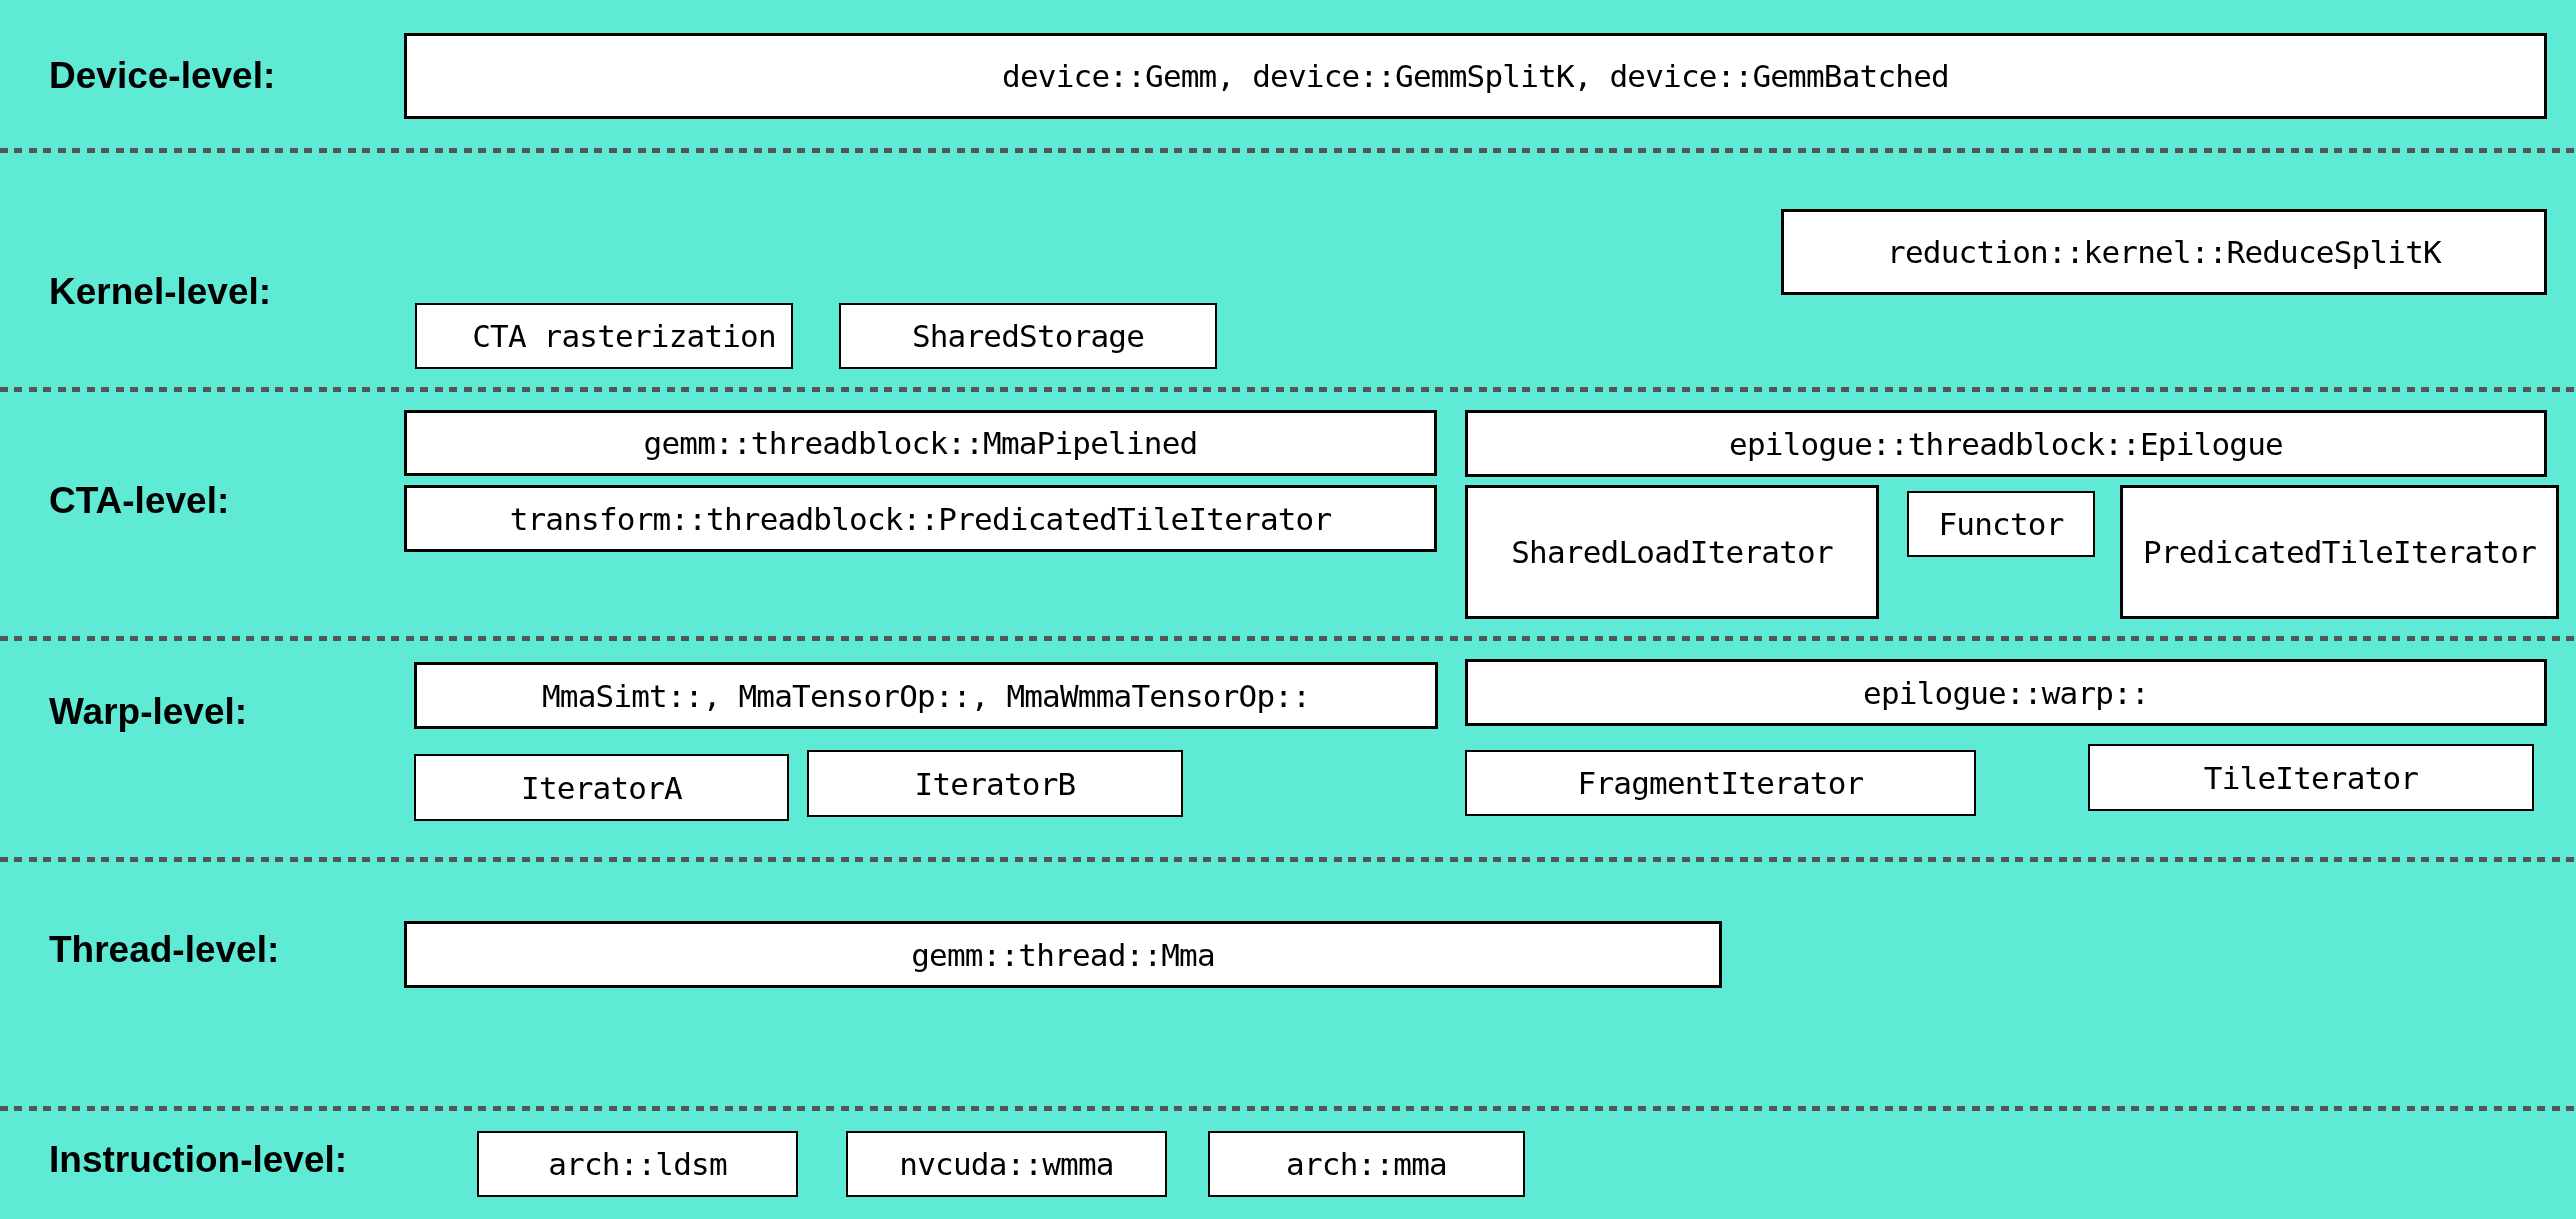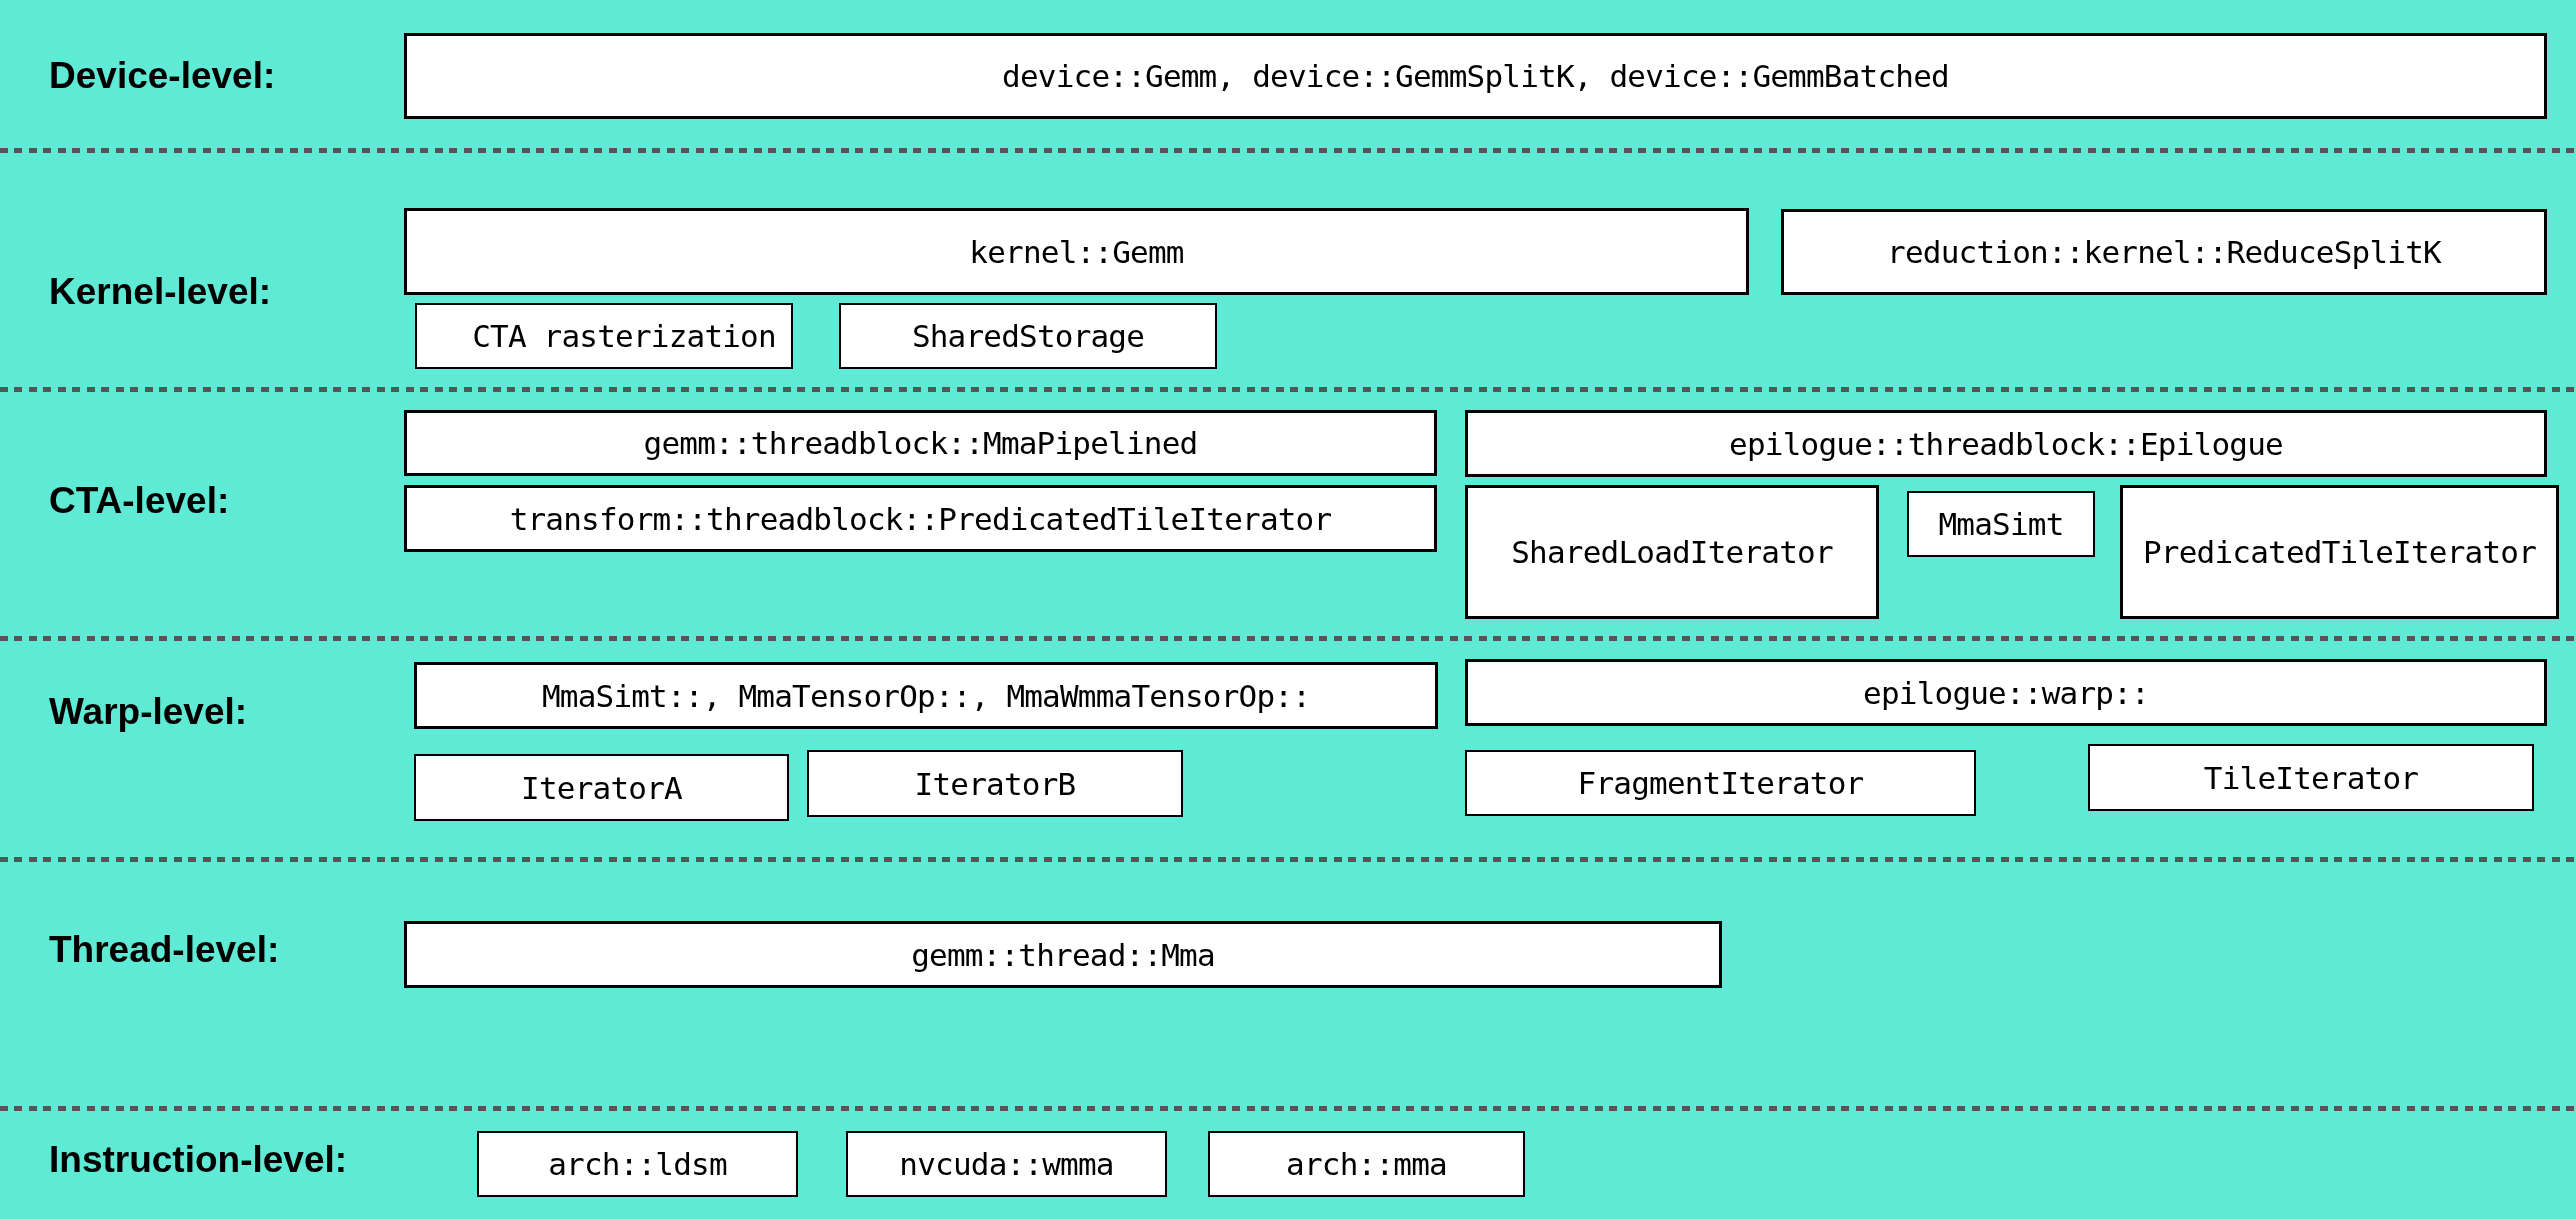"kernel::Gemm" div.box { html: <div>kernel::Gemm</div> -> none }
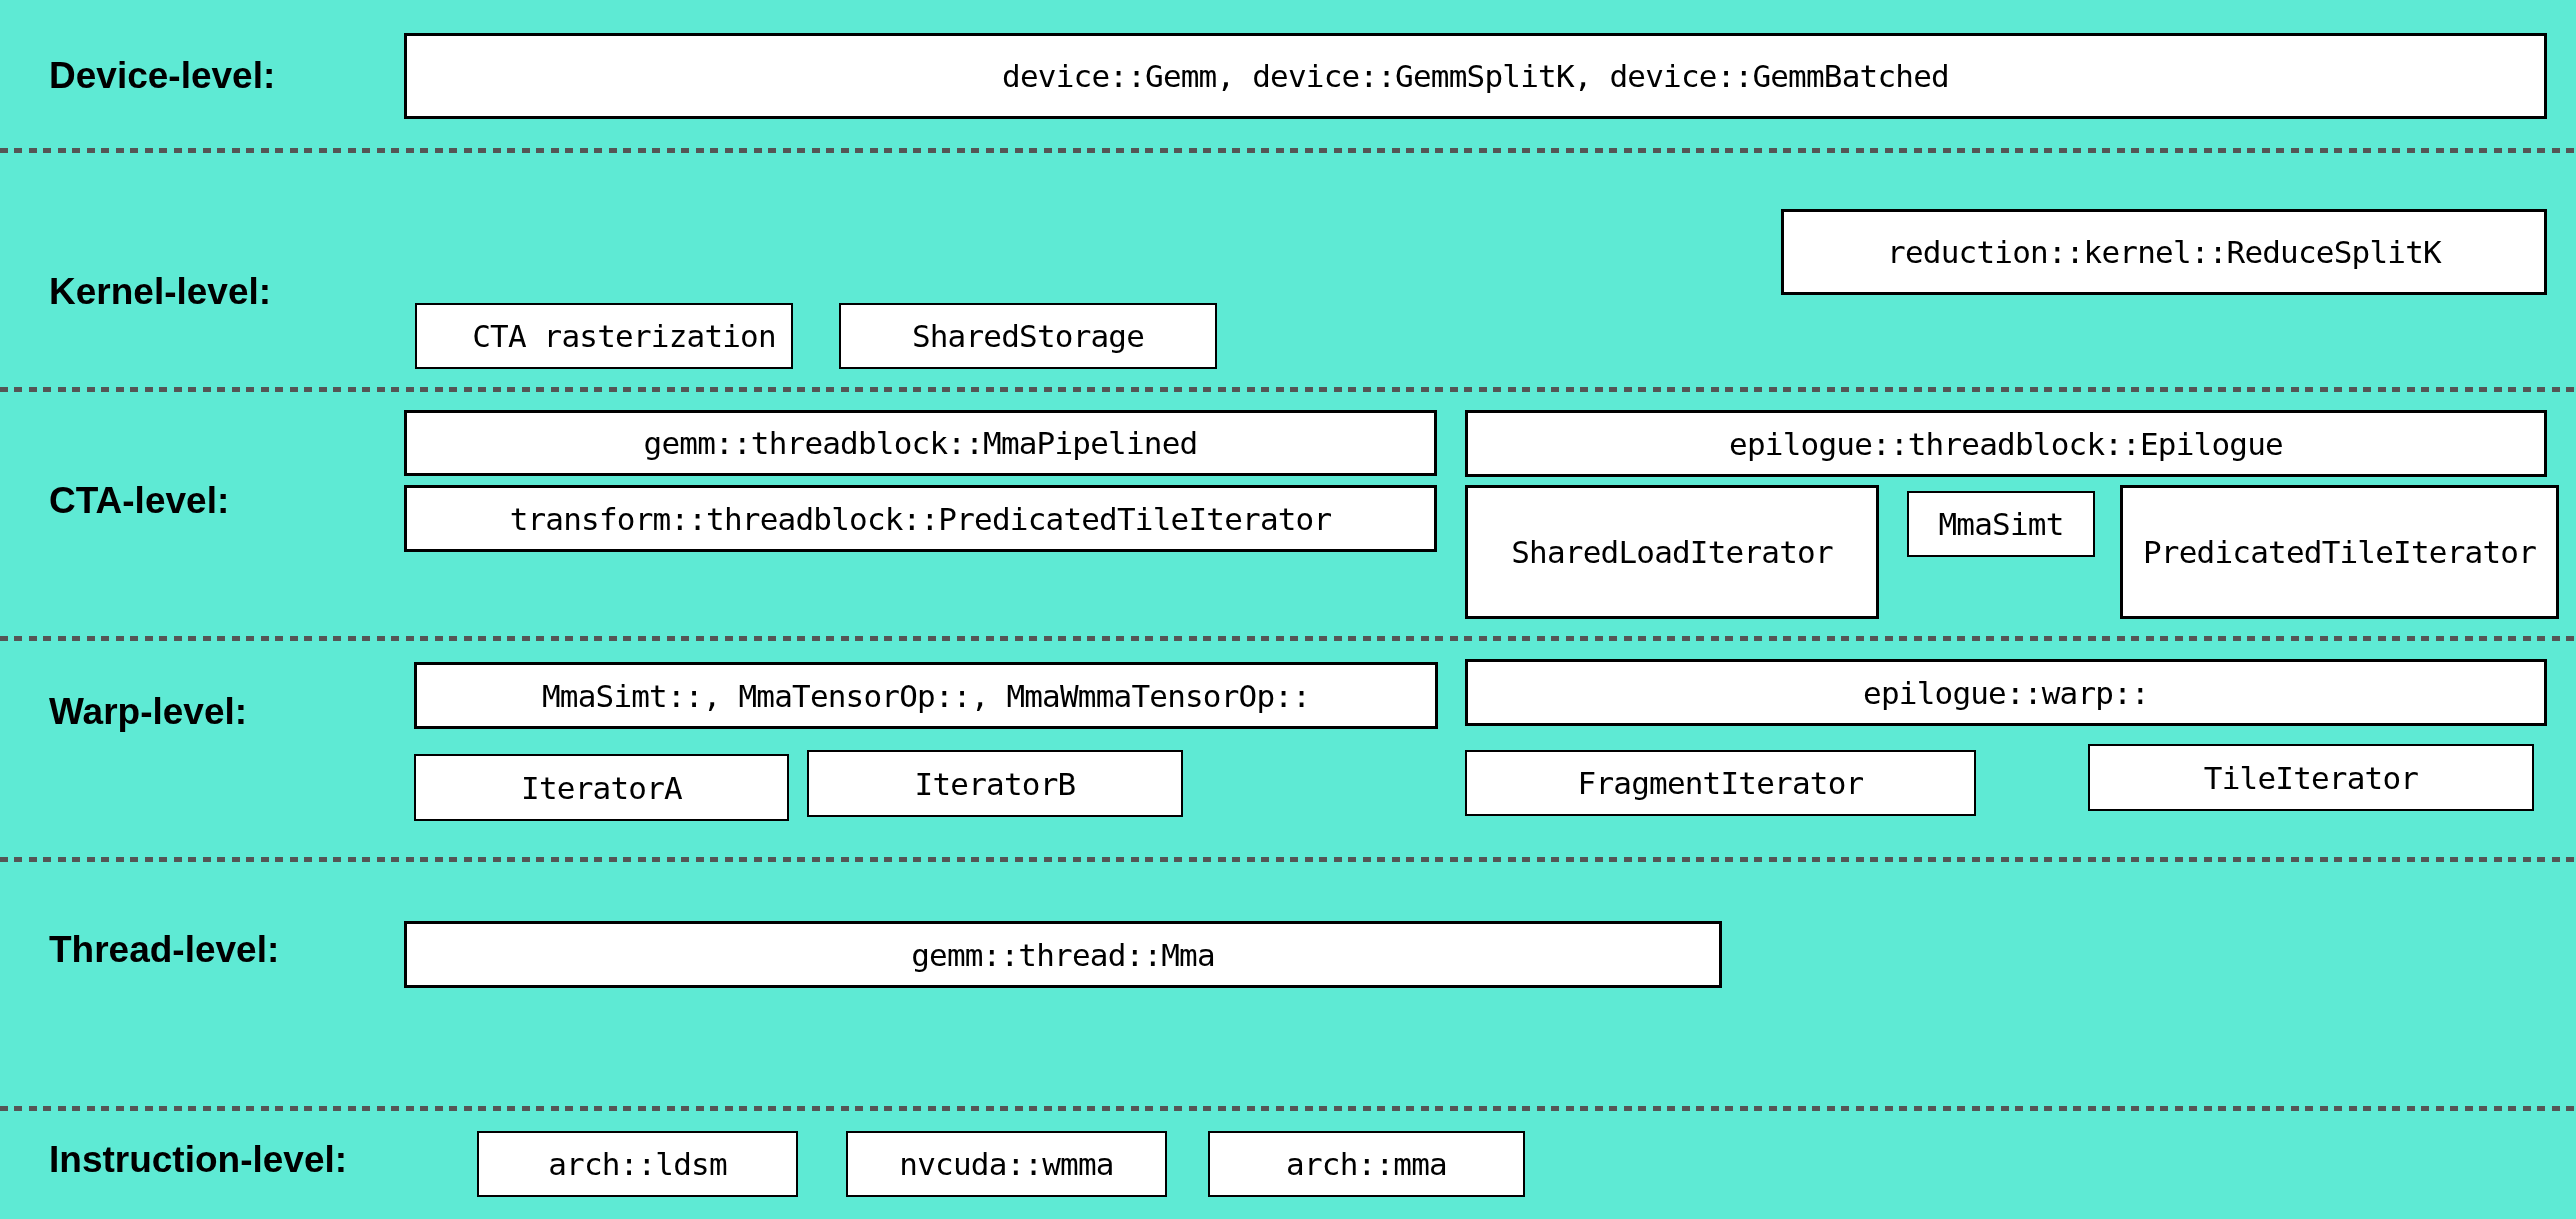"MmaSimt" div.box { text: MmaSimt -> Functor }
